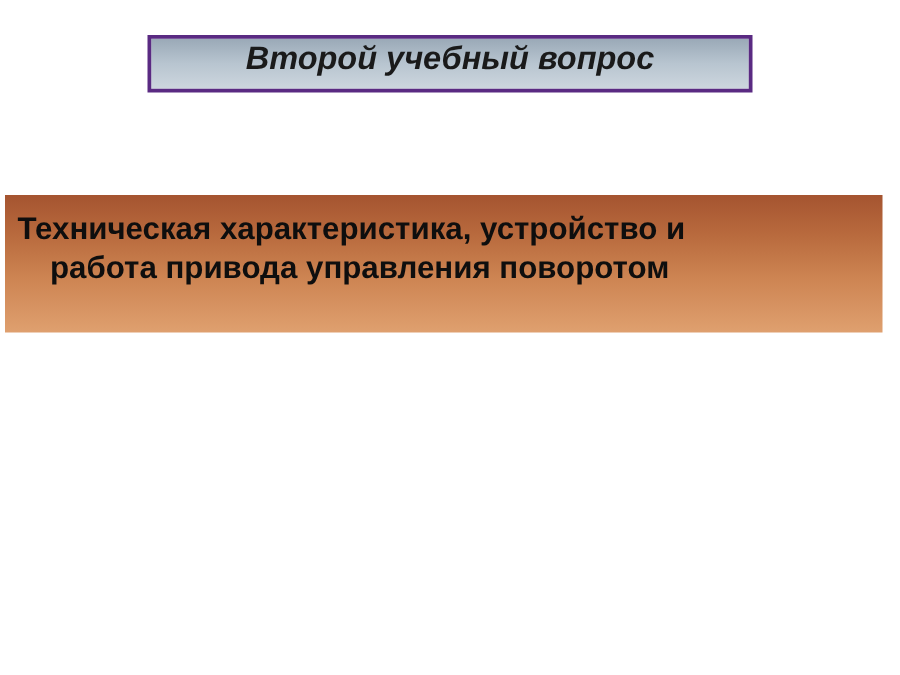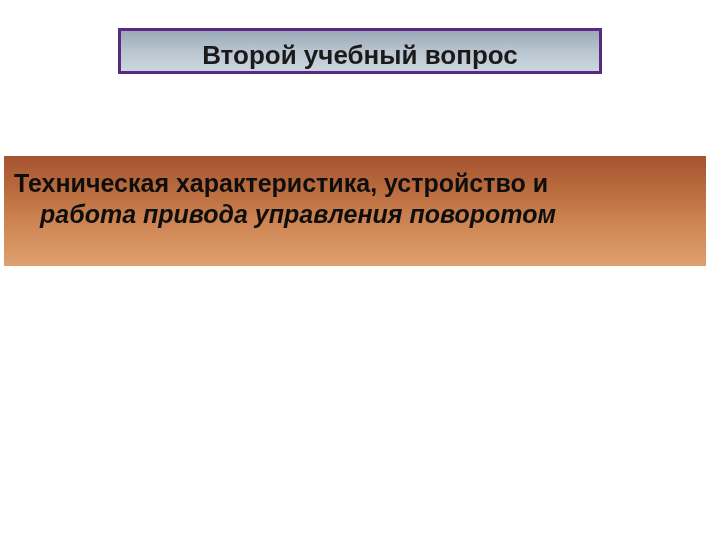"Второй учебный вопрос" .title-box { align-items: flex-end -> flex-start; font-style: none -> italic }
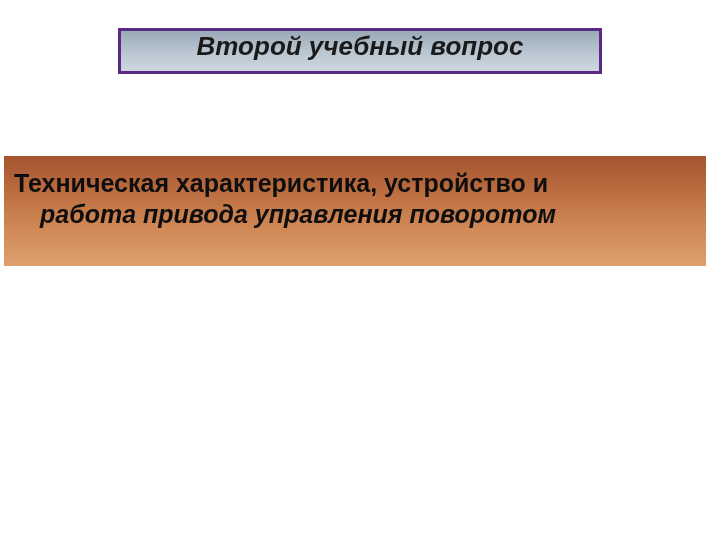"работа привода управления поворотом" .body-text .indent { font-style: italic -> none }
